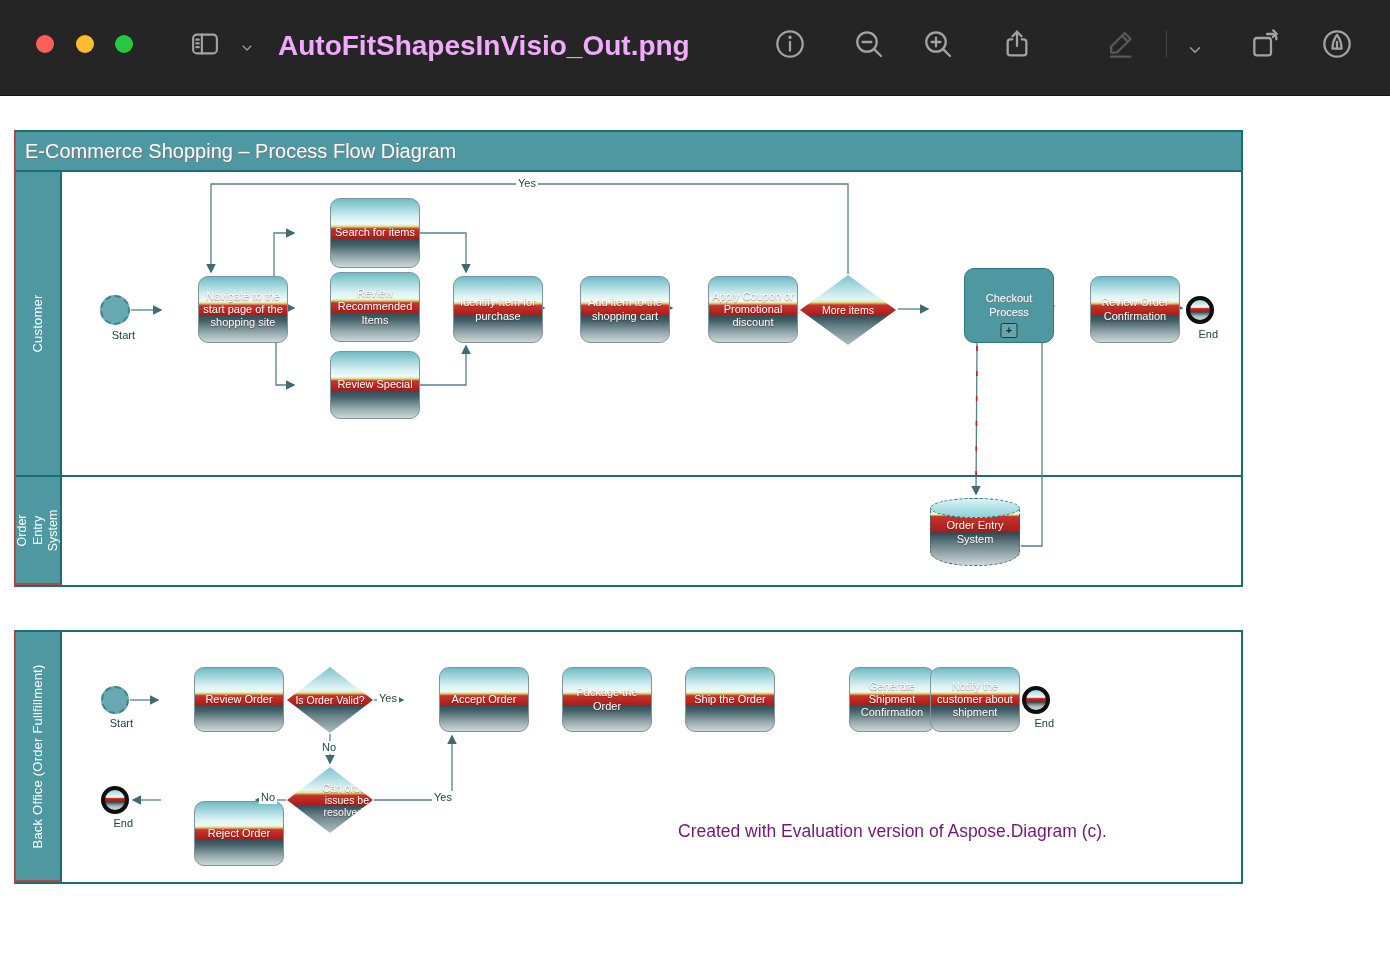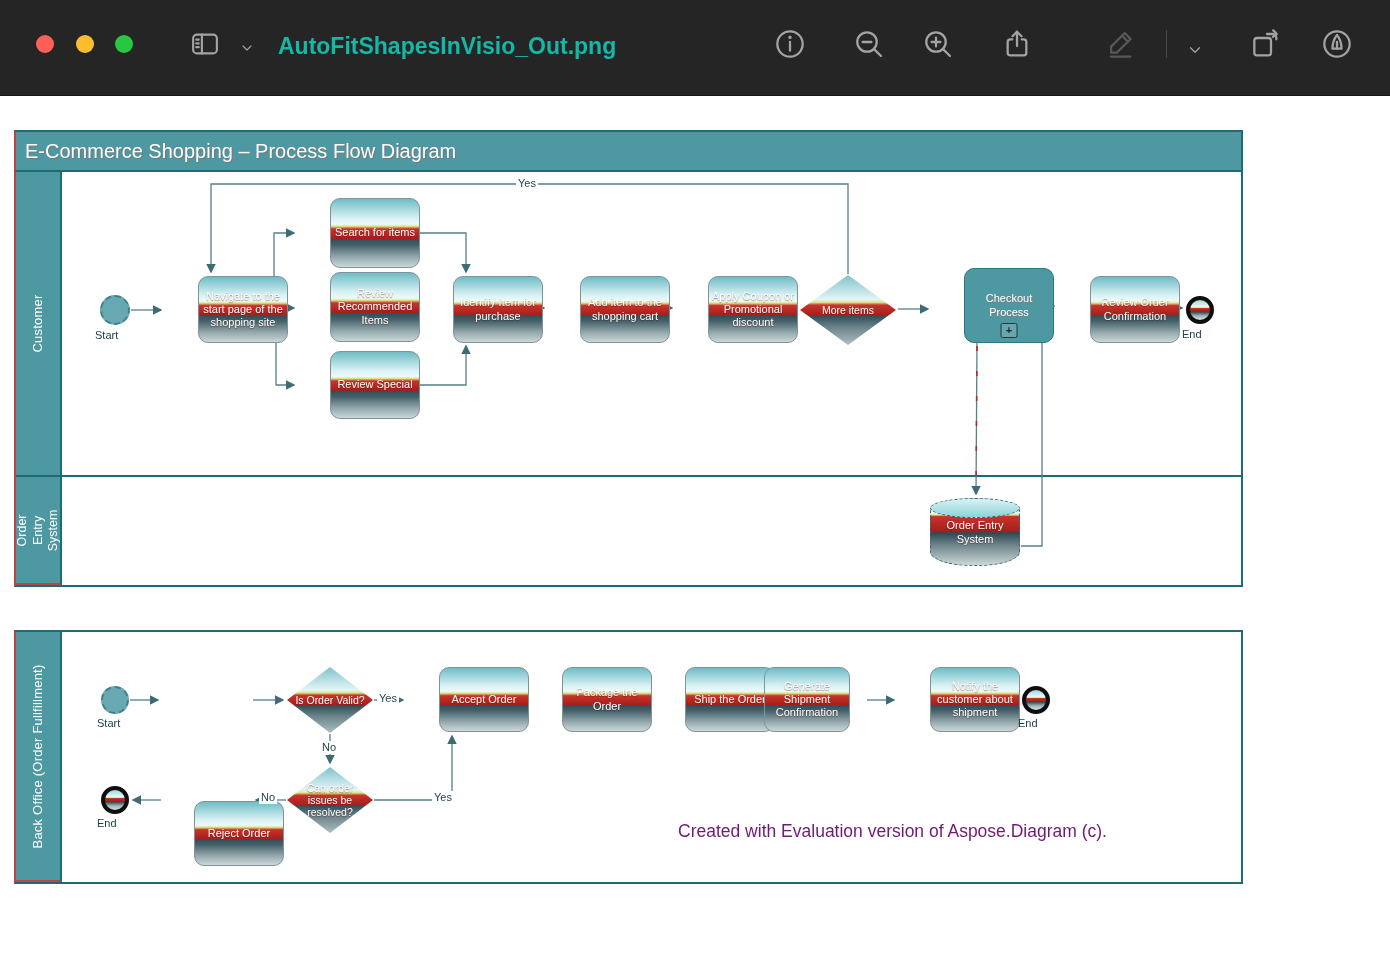"AutoFitShapesInVisio_Out.png" .win-title { color: #14b8a6 -> #f0abfc; font-size: 23px -> 28px }
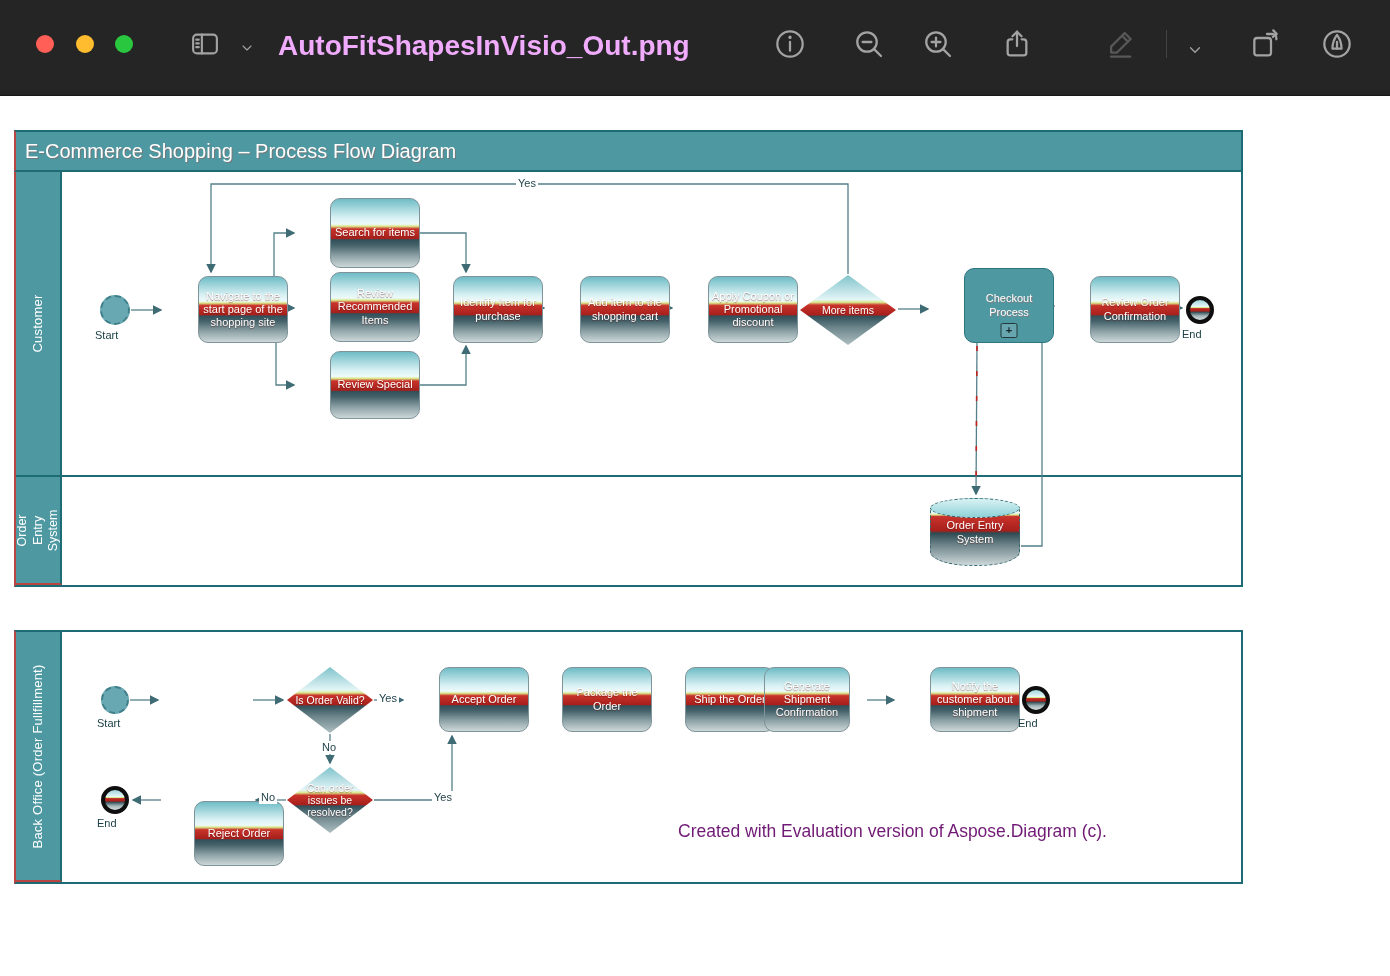"More items" .diamond { text-align: center -> right }
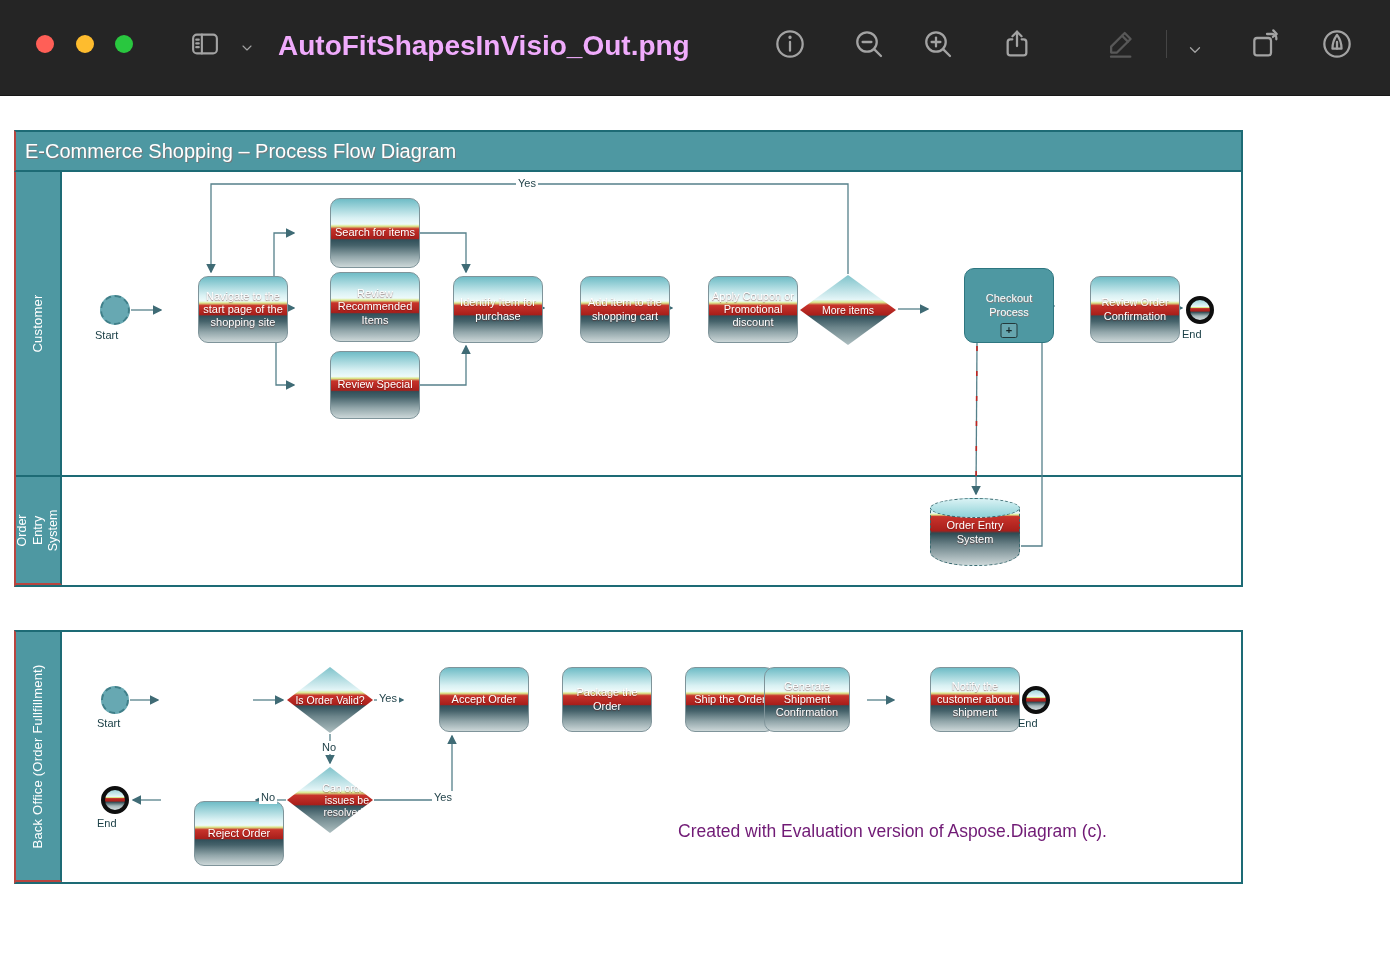"Start" .nodelabel { text-align: left -> right }
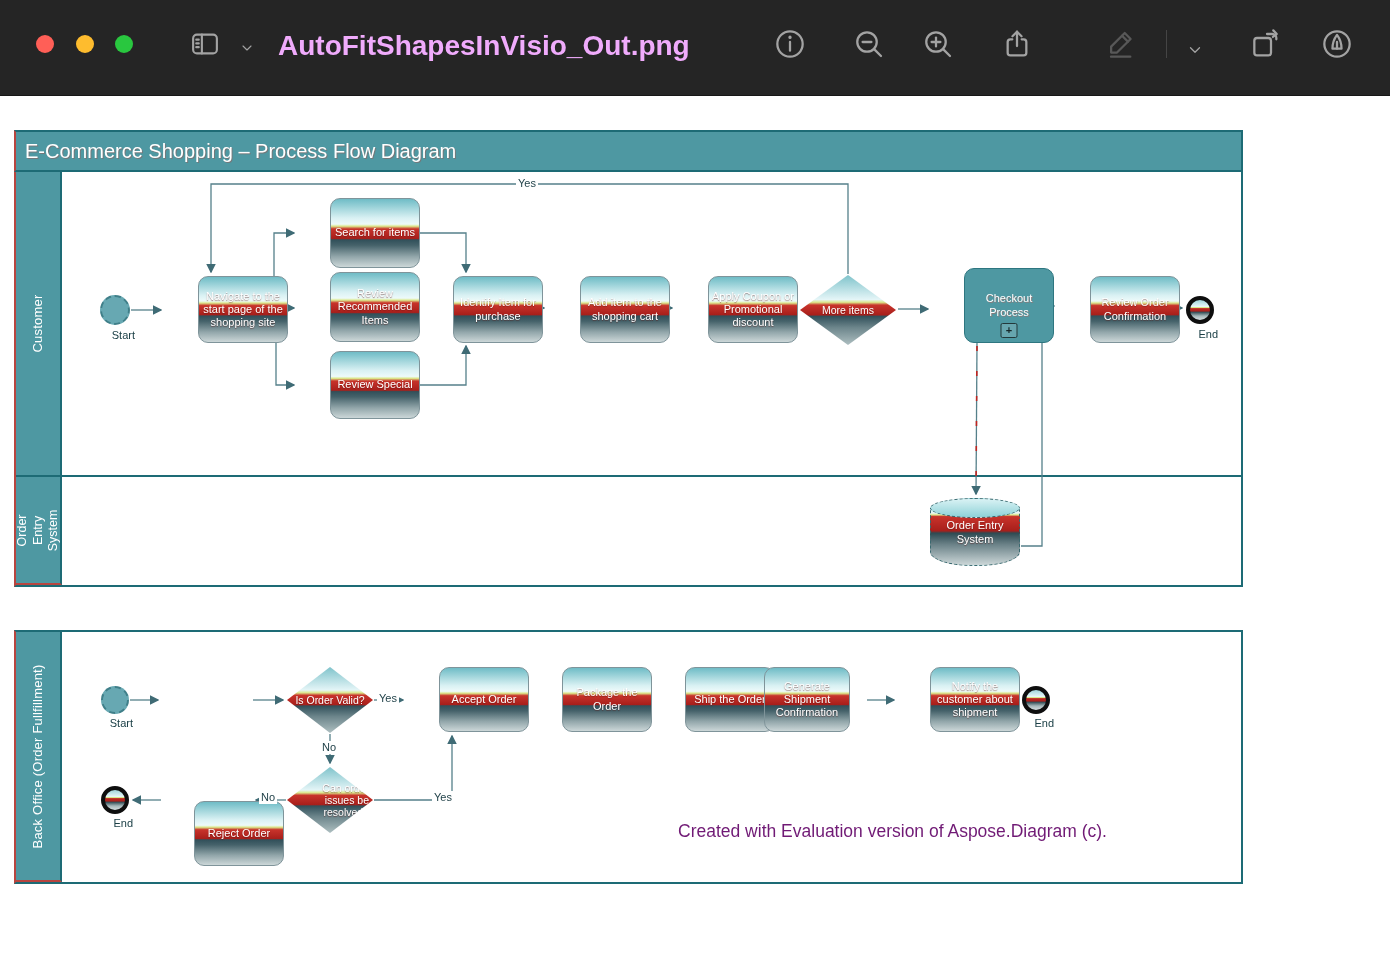"Generate Shipment Confirmation" div.task { left: 732px -> 817px }
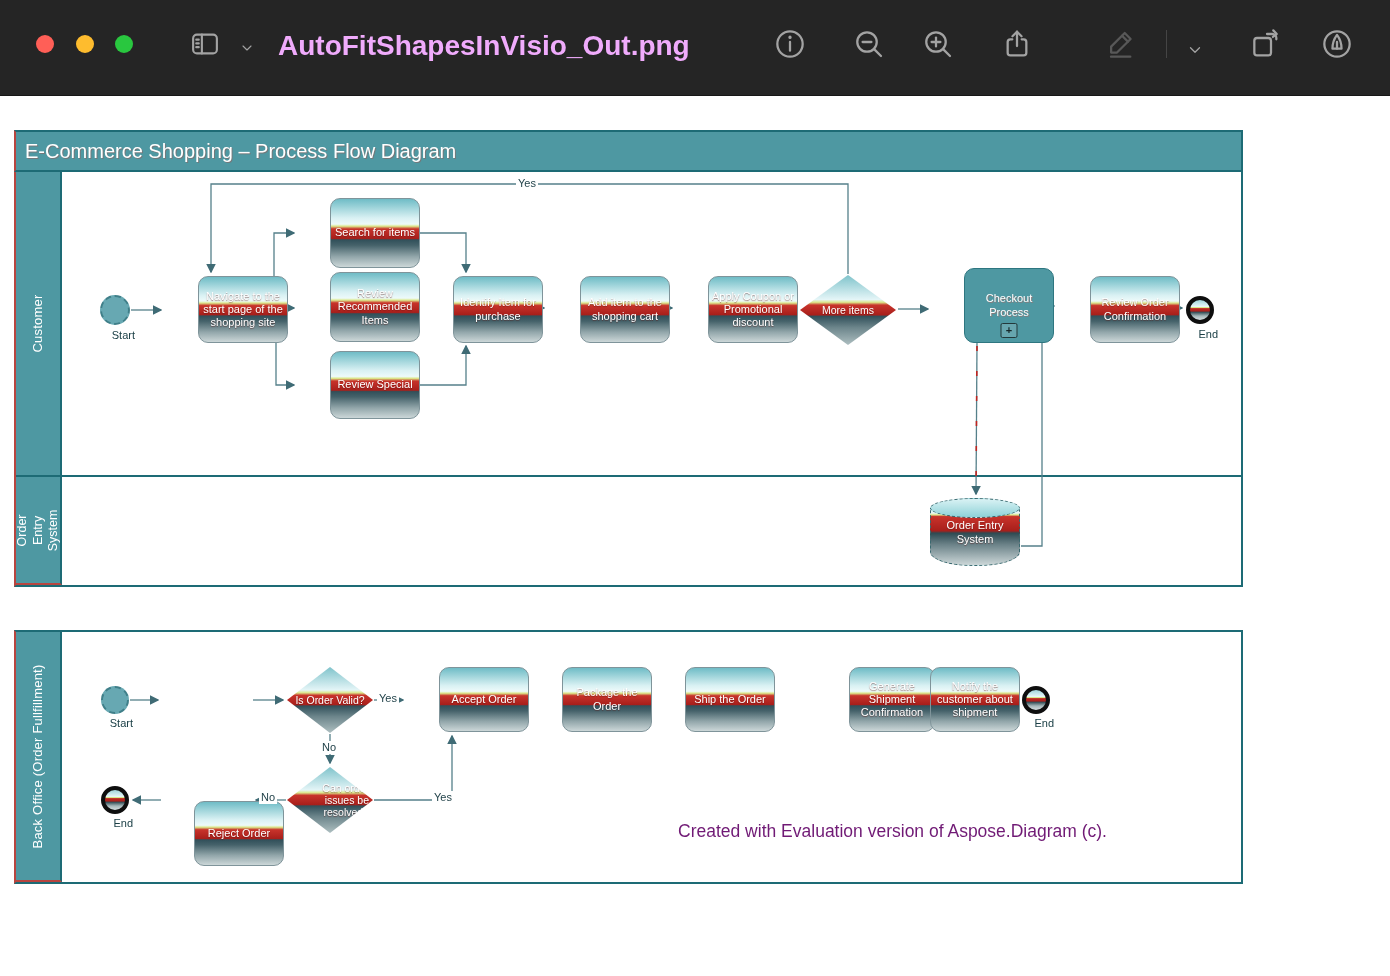"Review Order" div.task { html: none -> <div>Review Order</div> }
